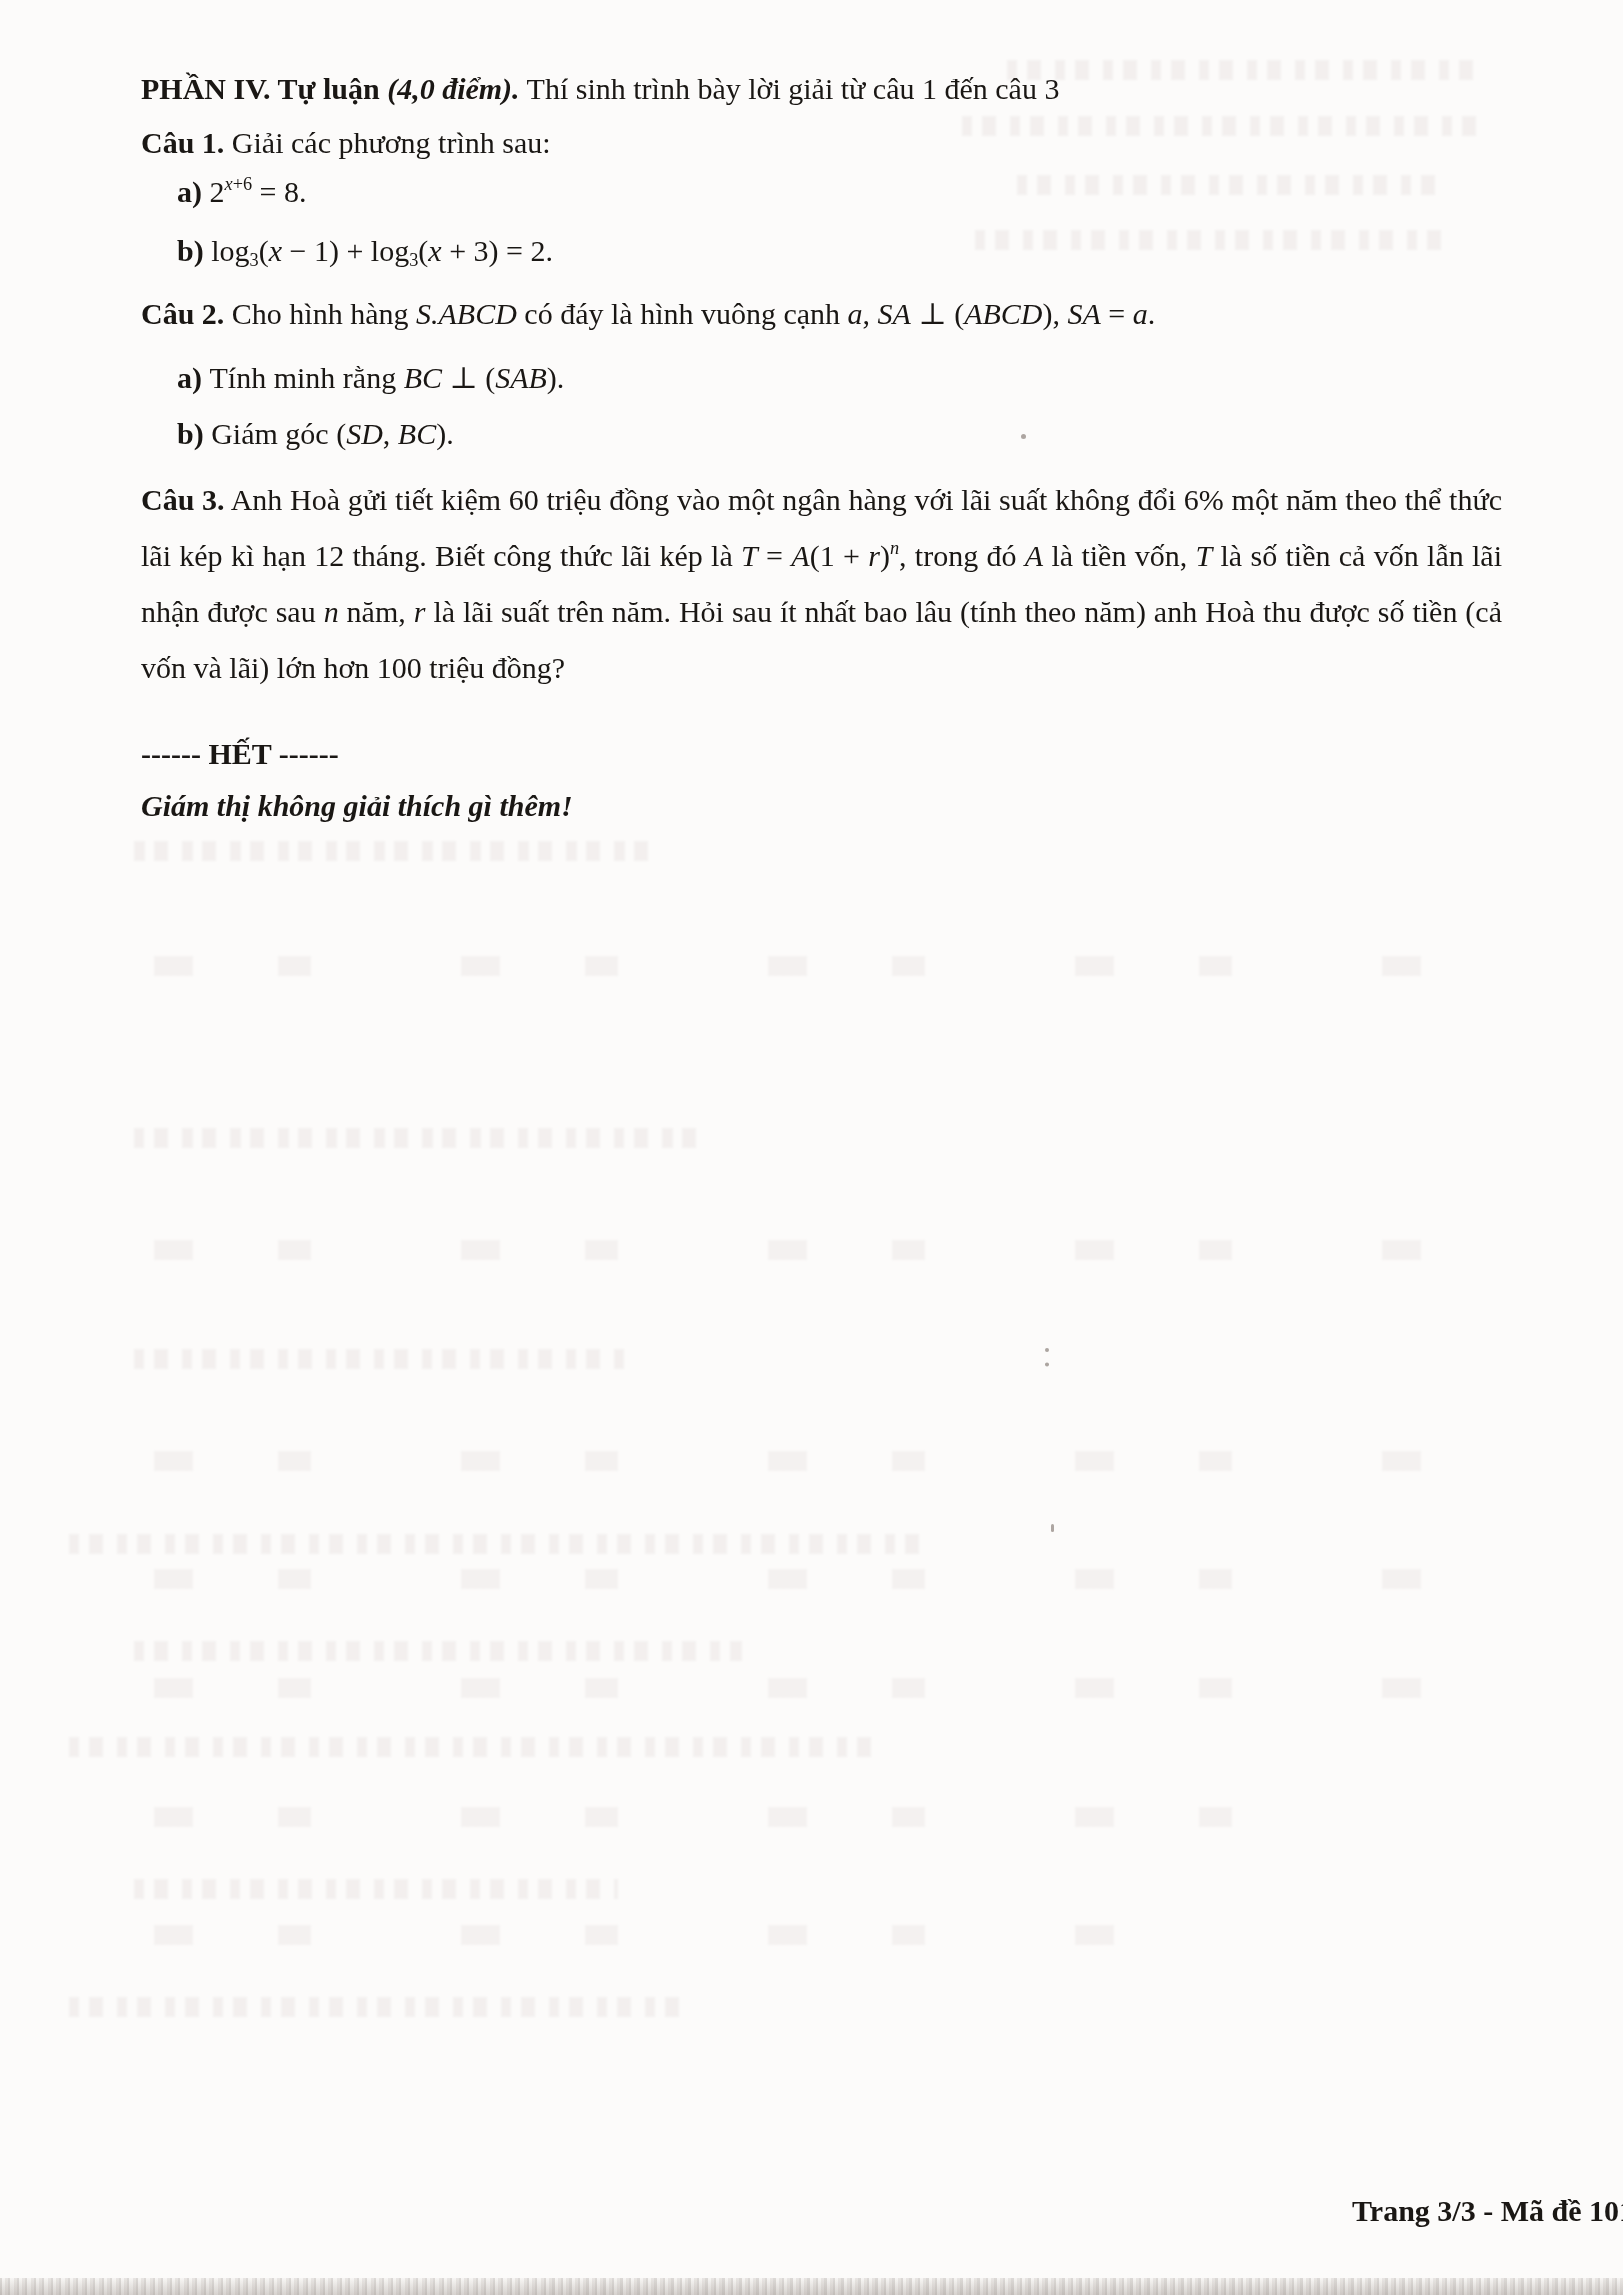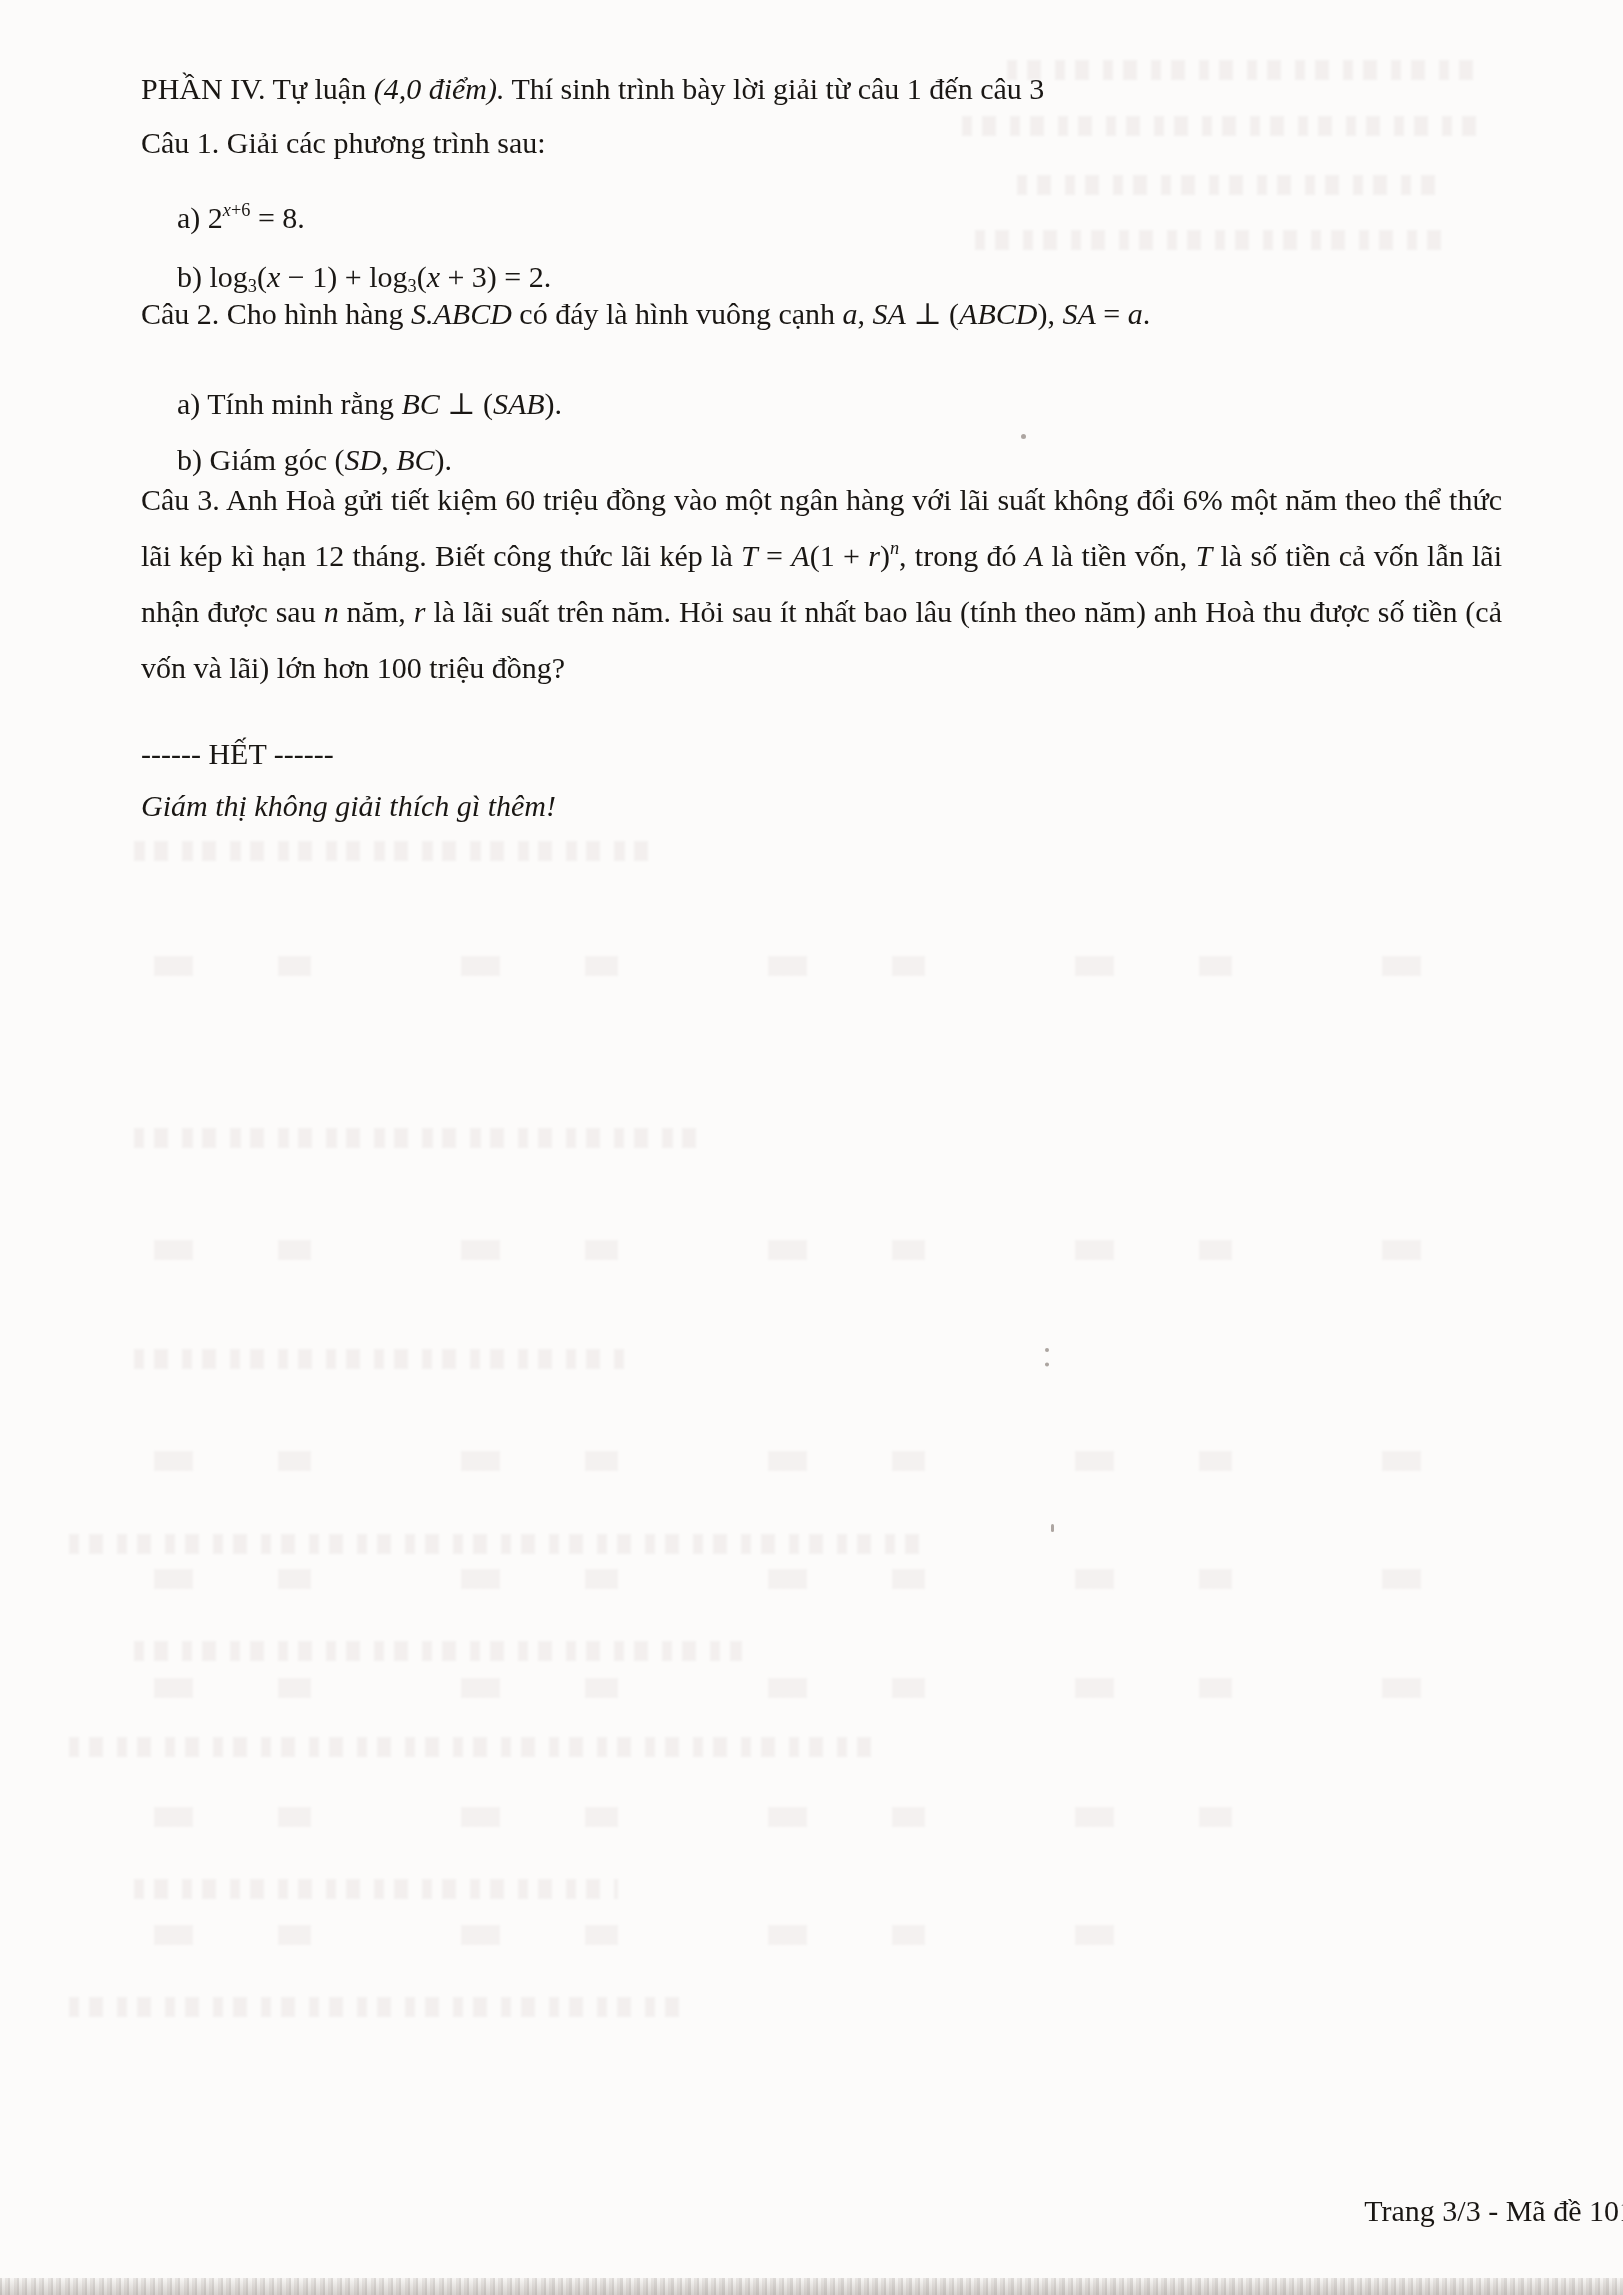"PHẦN IV. Tự luận" .bold { font-weight: normal -> bold }
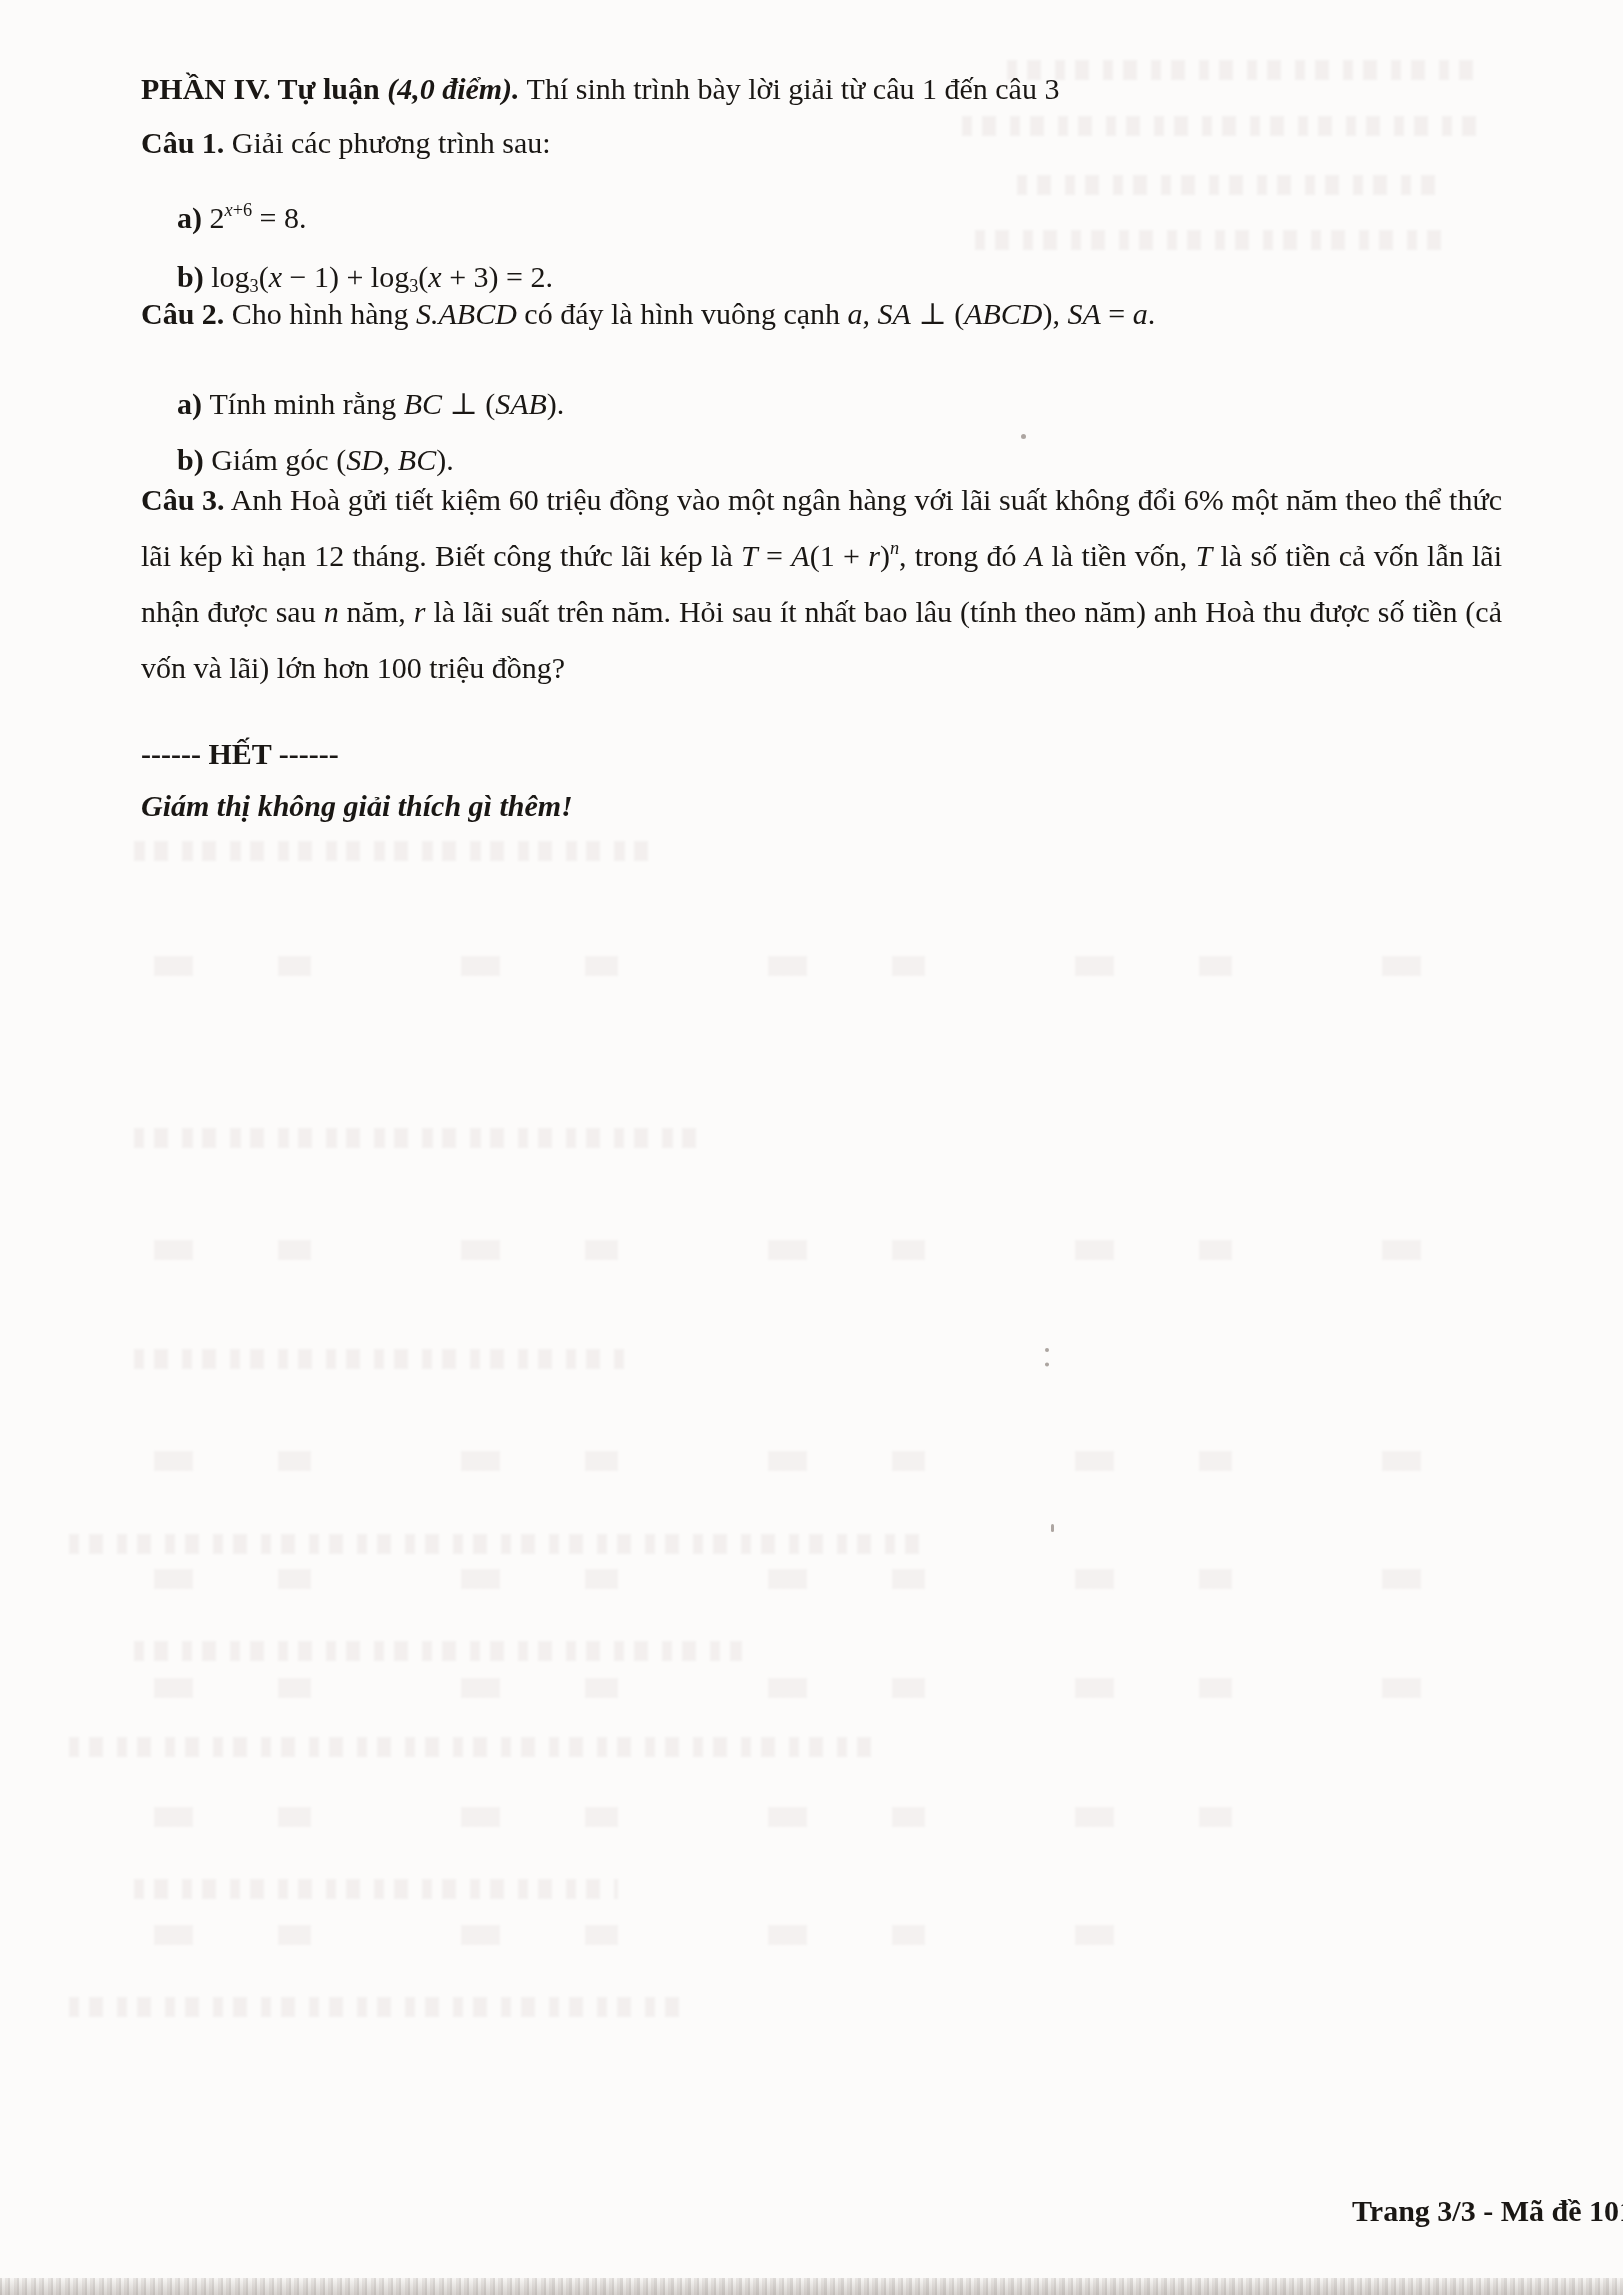"a) 2x+6 = 8." .indent { margin-top: 26px -> none }
